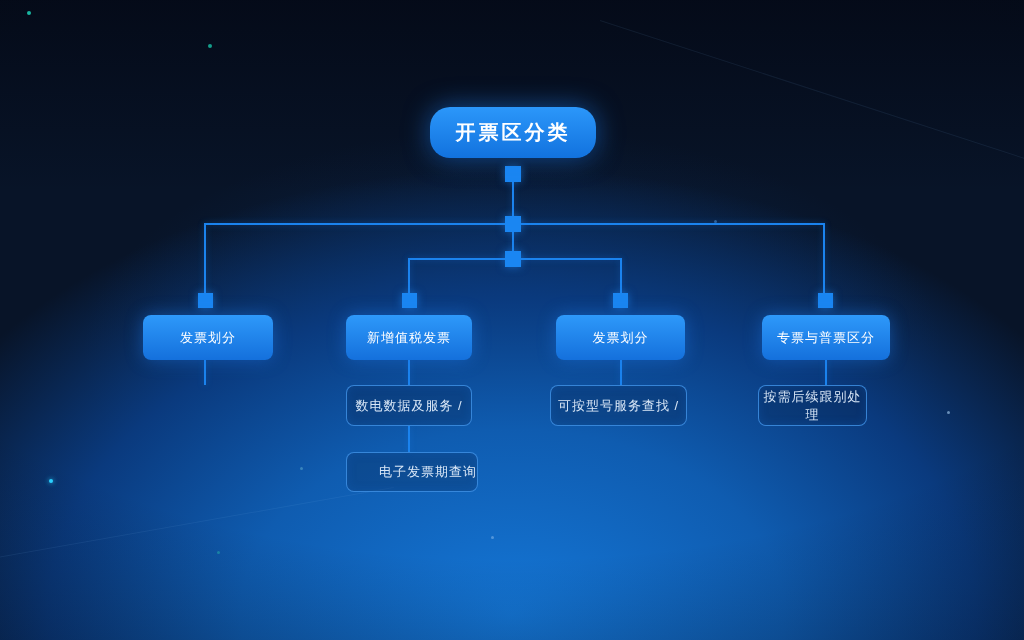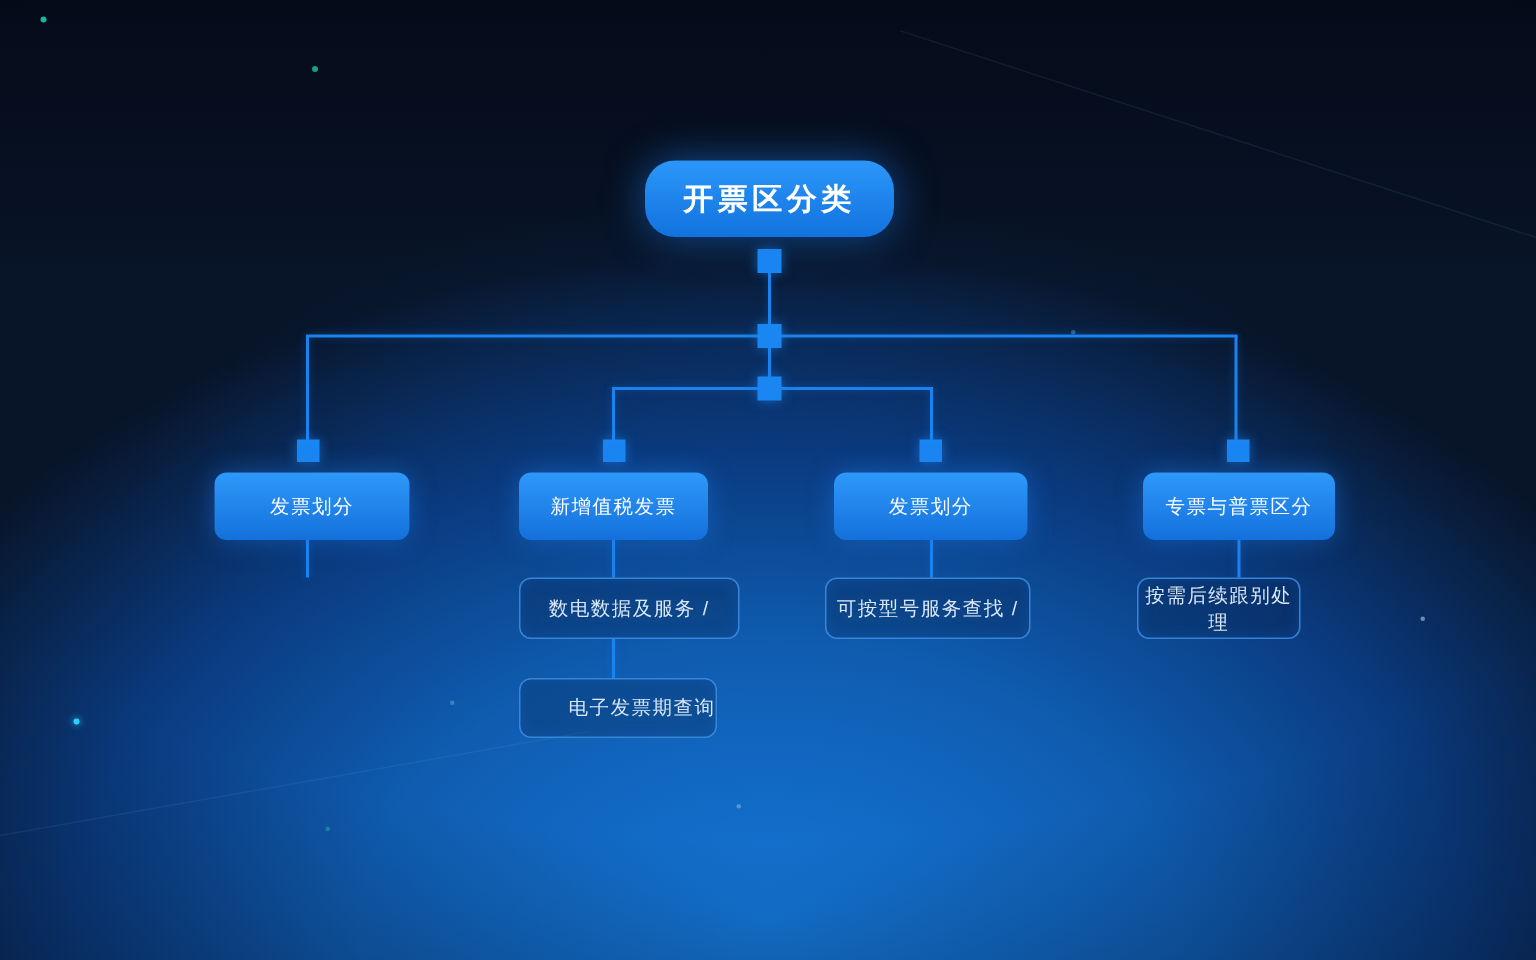"数电数据及服务 /" .s2a { width: 147px -> 126px }
